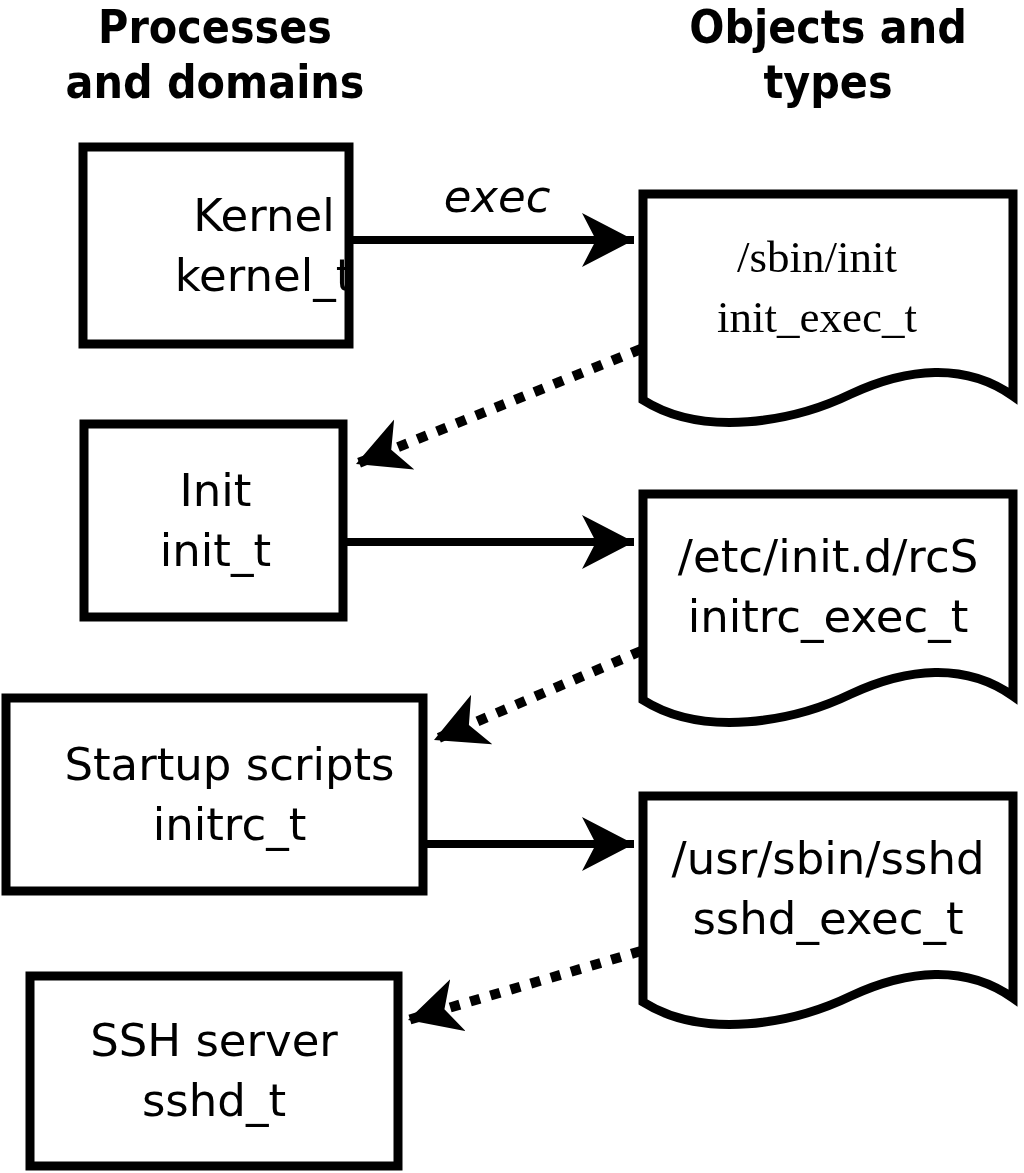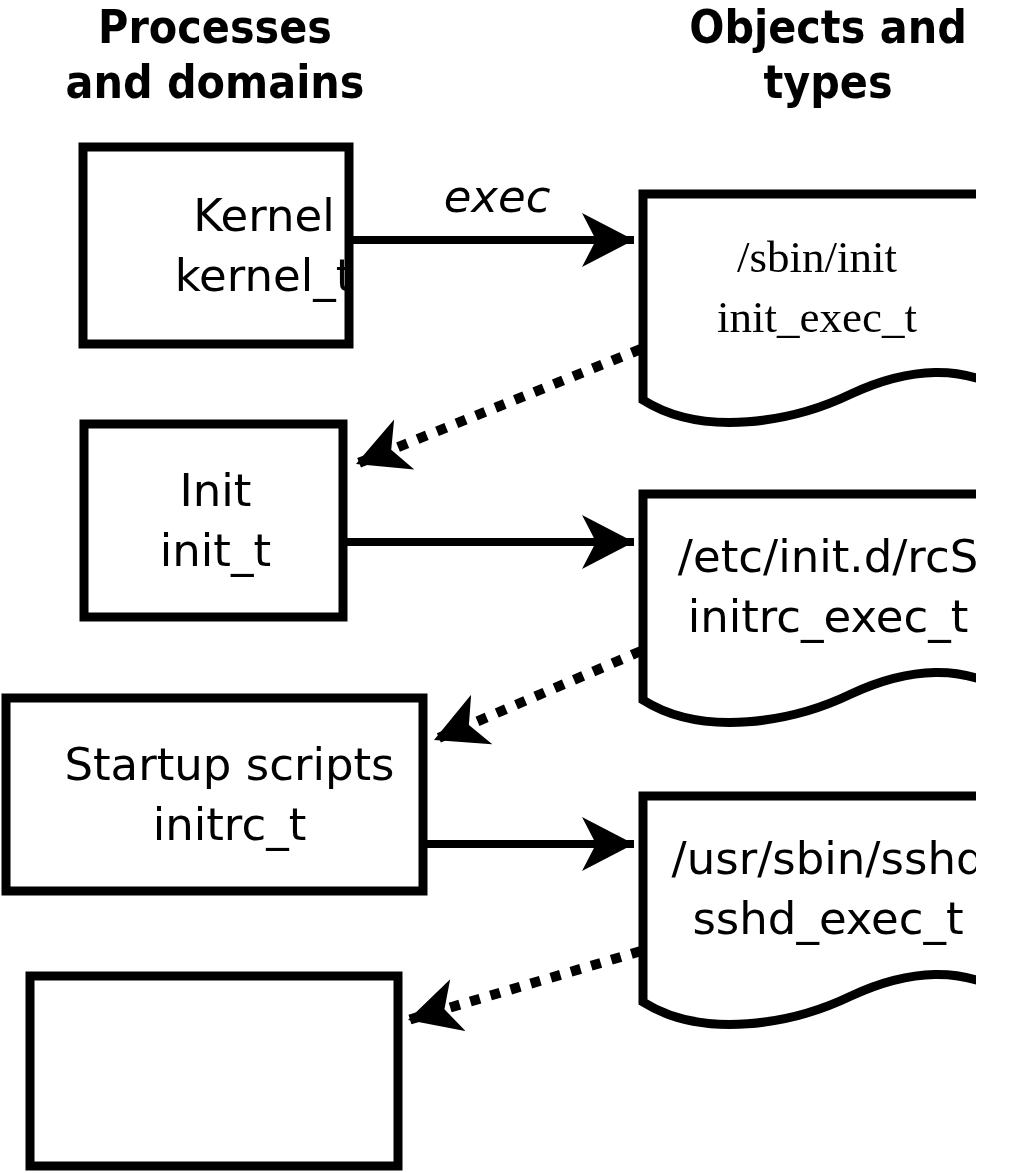"Processes" #canvas { padding-left: none -> 46px }
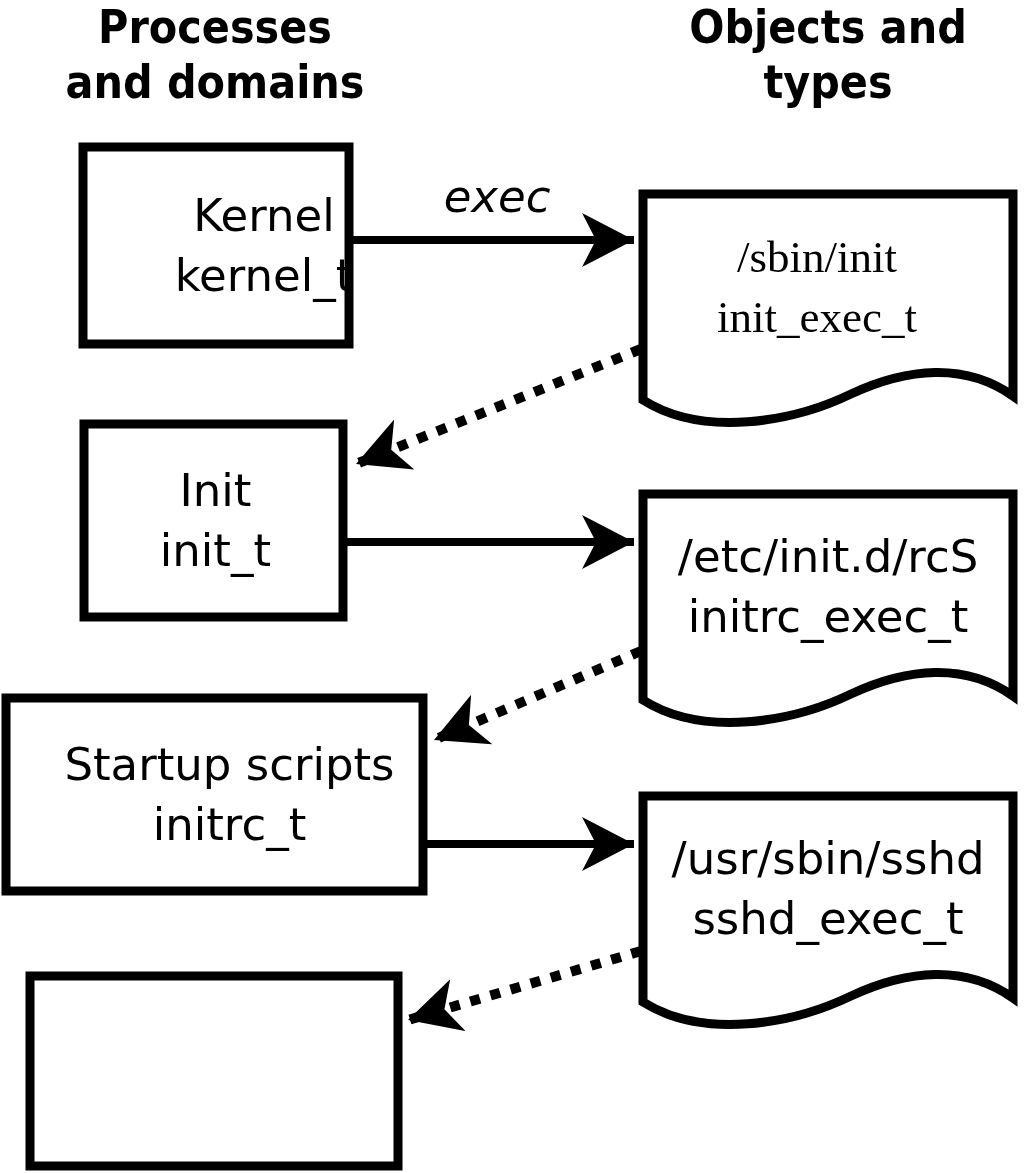"SSH server" div.lbl { html: none -> <div>SSH server sshd_t</div> }
